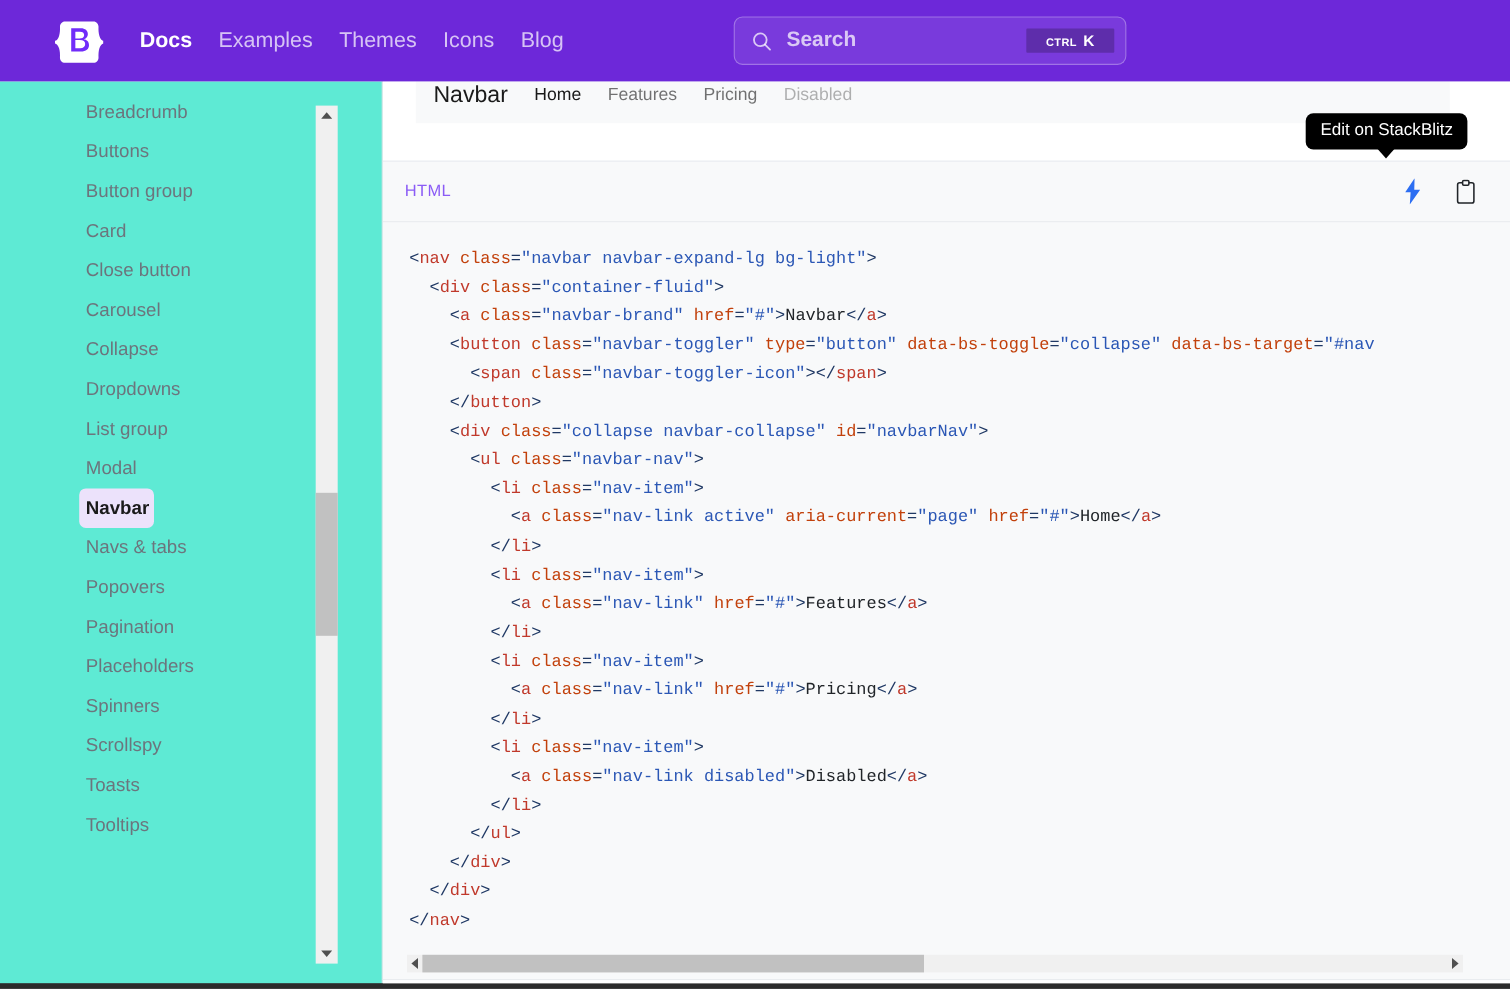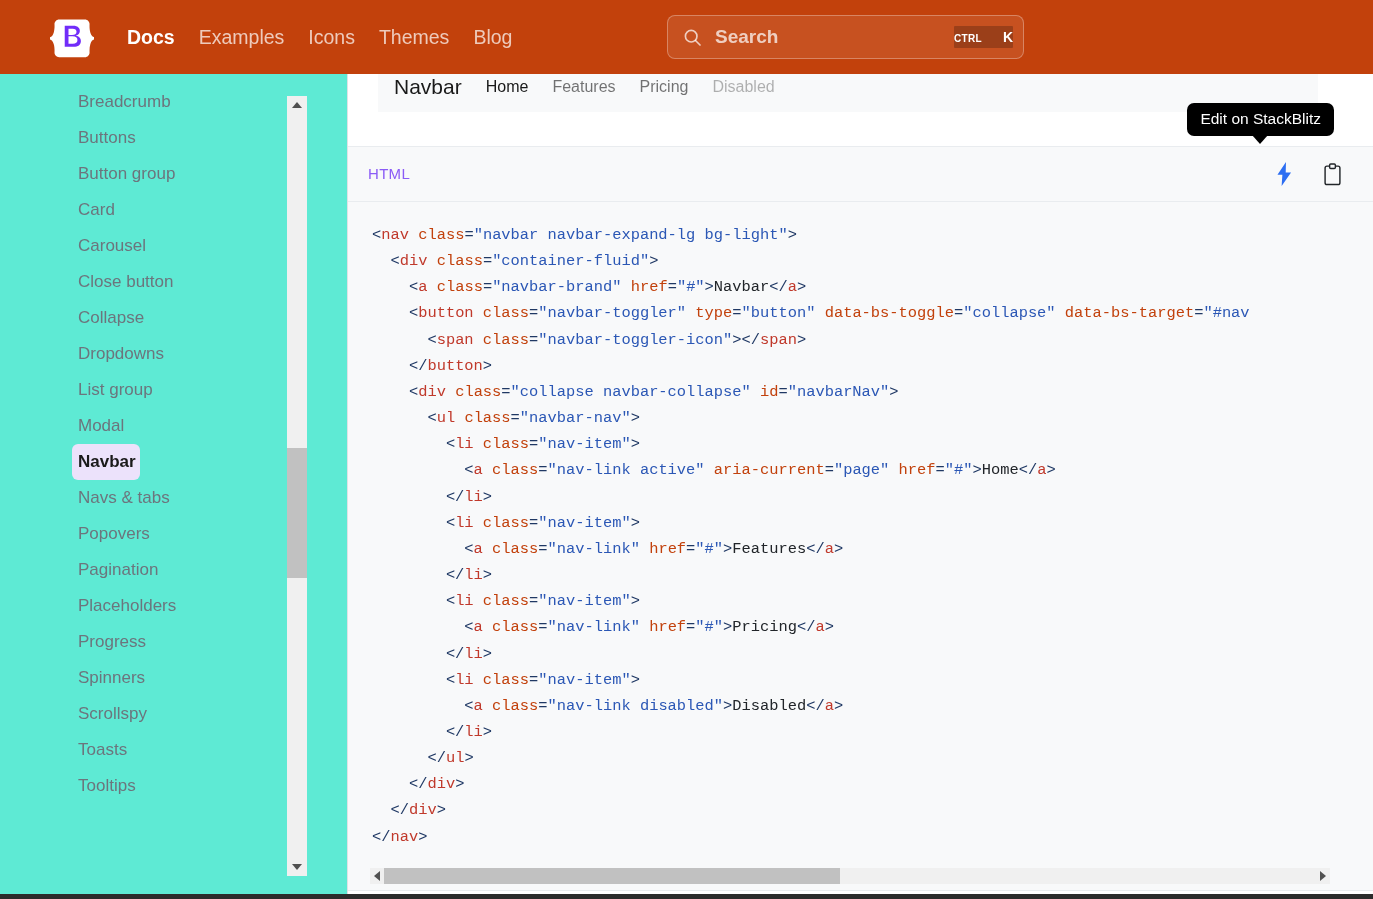"Docs" .masthead { background: #c2410c -> #6d28d9 }
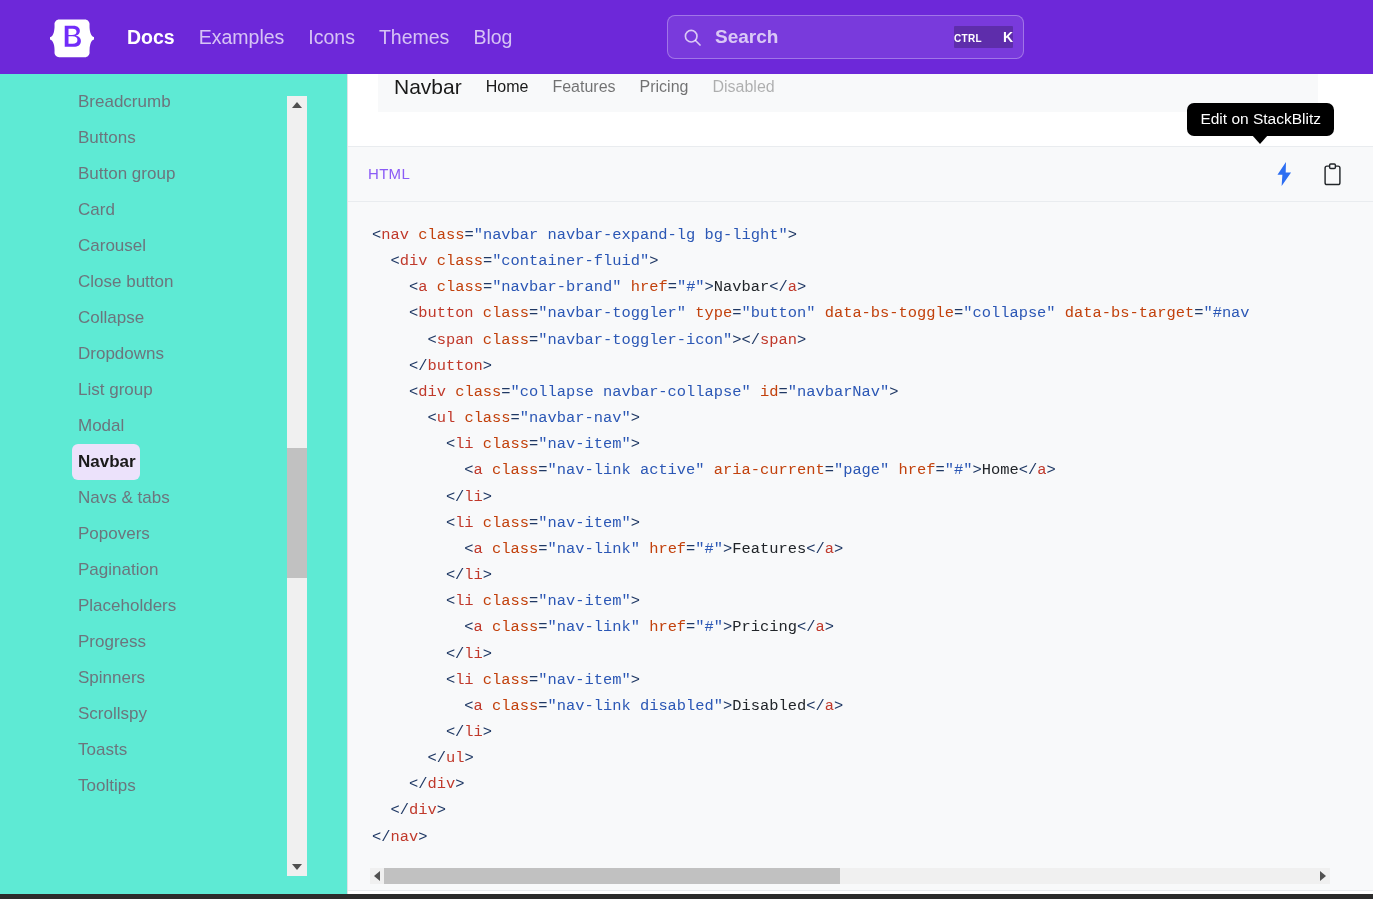"Icons" a.nav-link-item { order: before "Themes" -> after "Themes" }
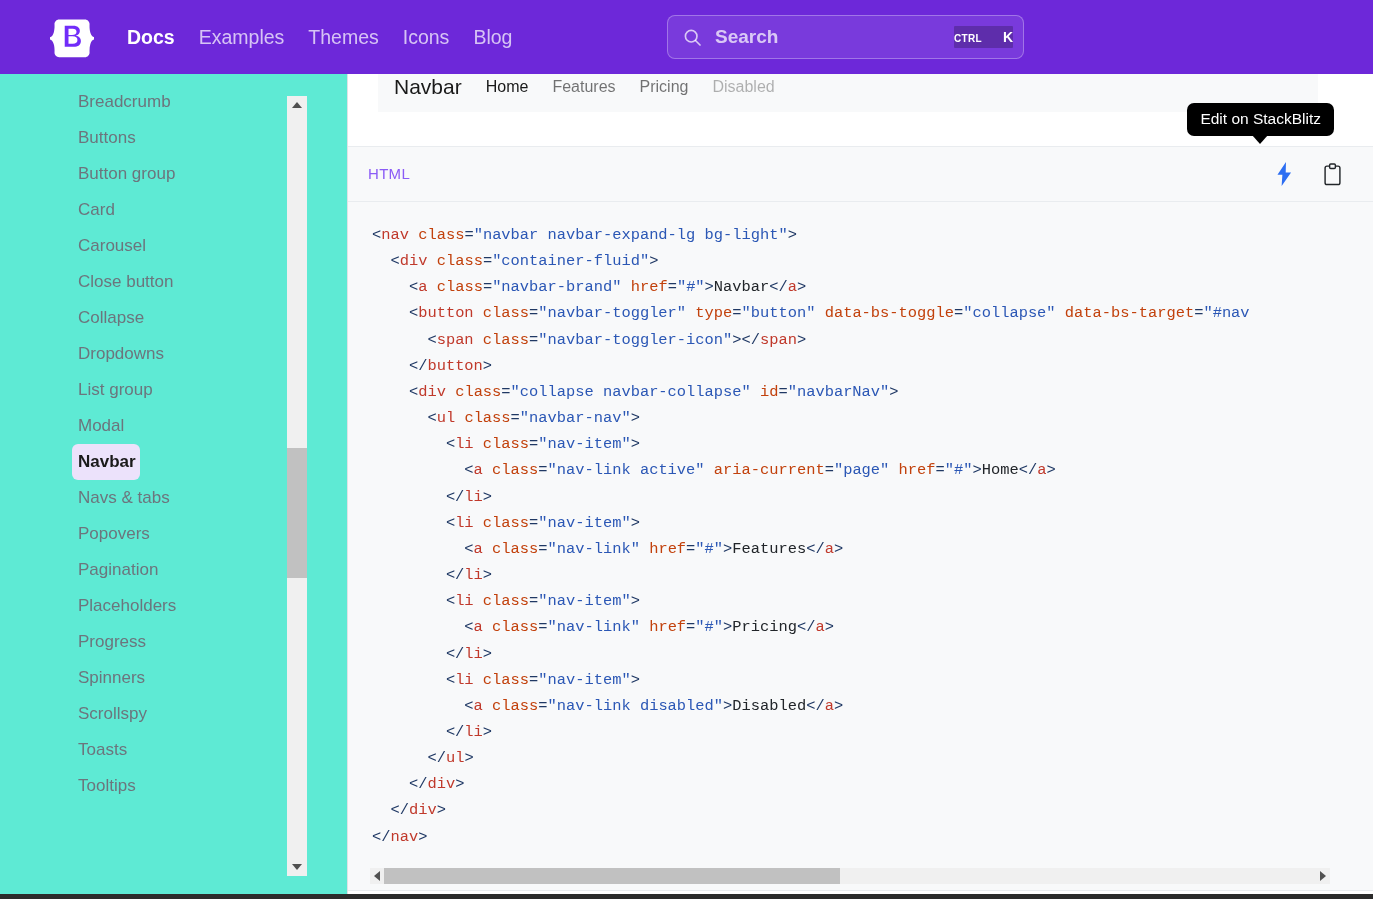"CTRL" .kbd { gap: 21px -> 6px; padding: 3px 0 -> 3px 18px }
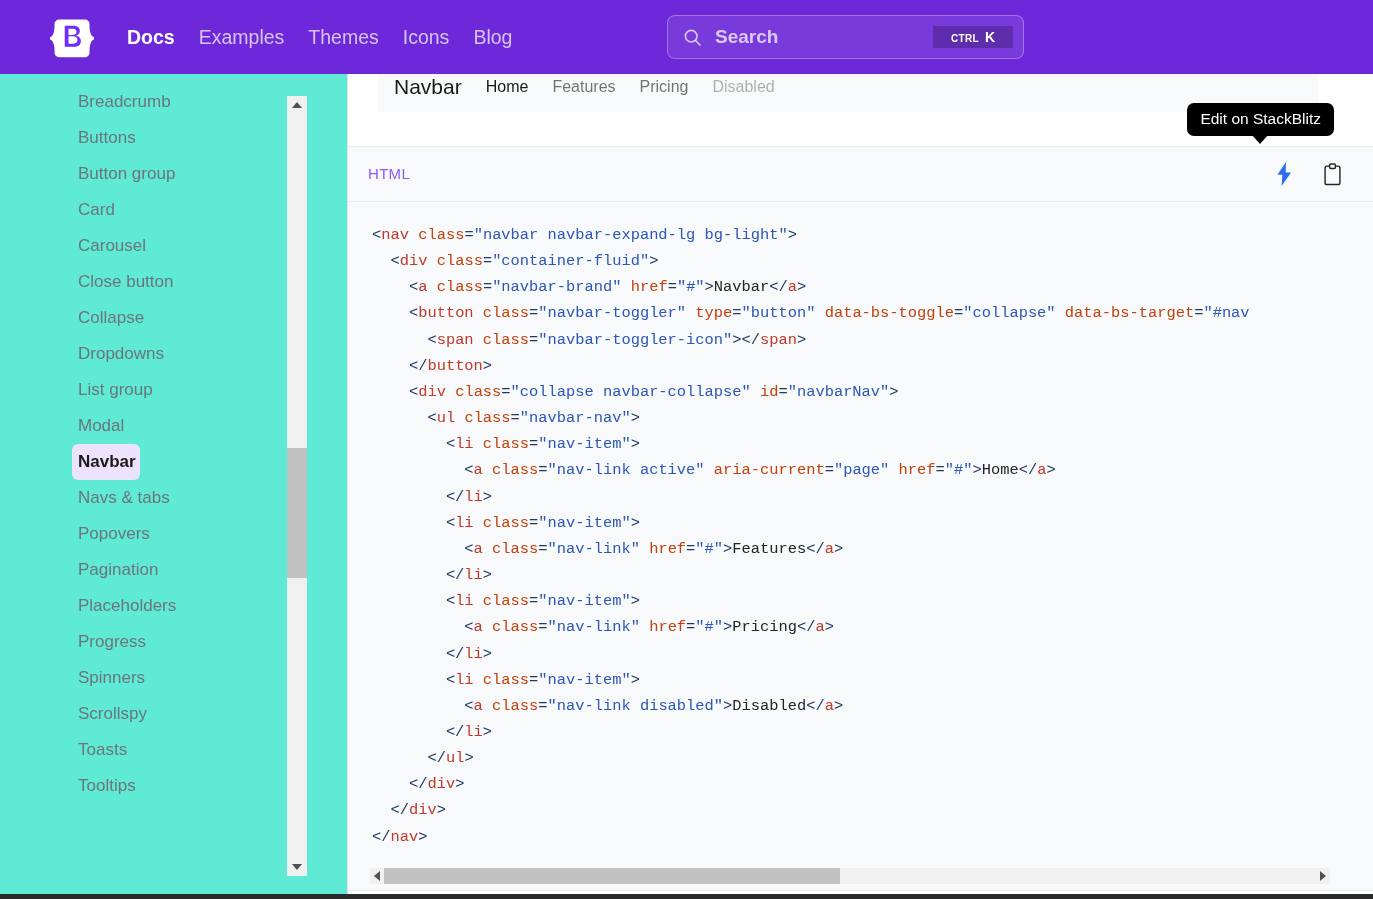"Carousel" a.side-item { order: before "Close button" -> after "Close button" }
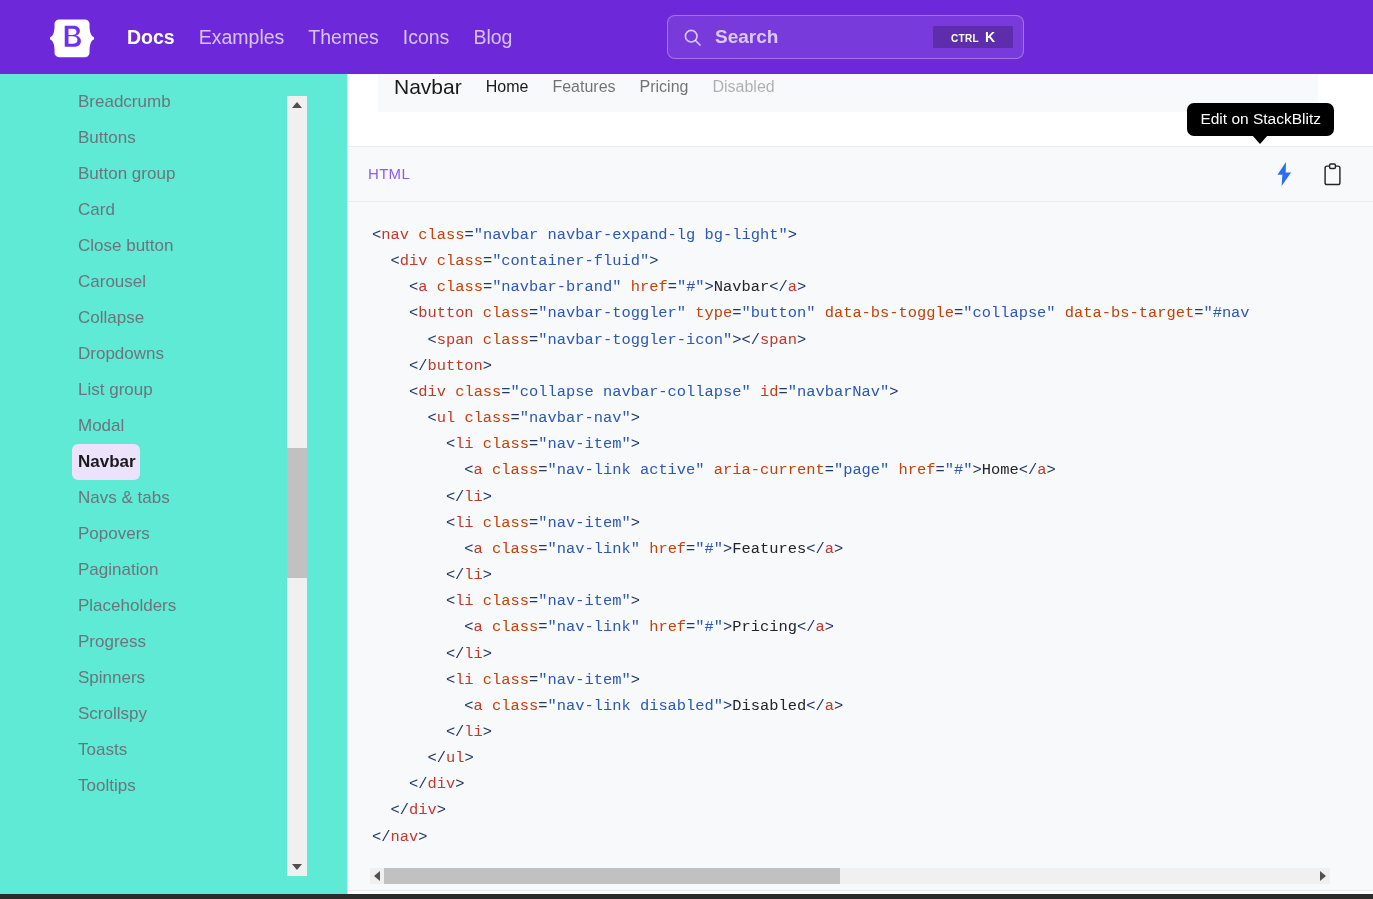"Progress" a.side-item { html: <a>Progress</a> -> none }
